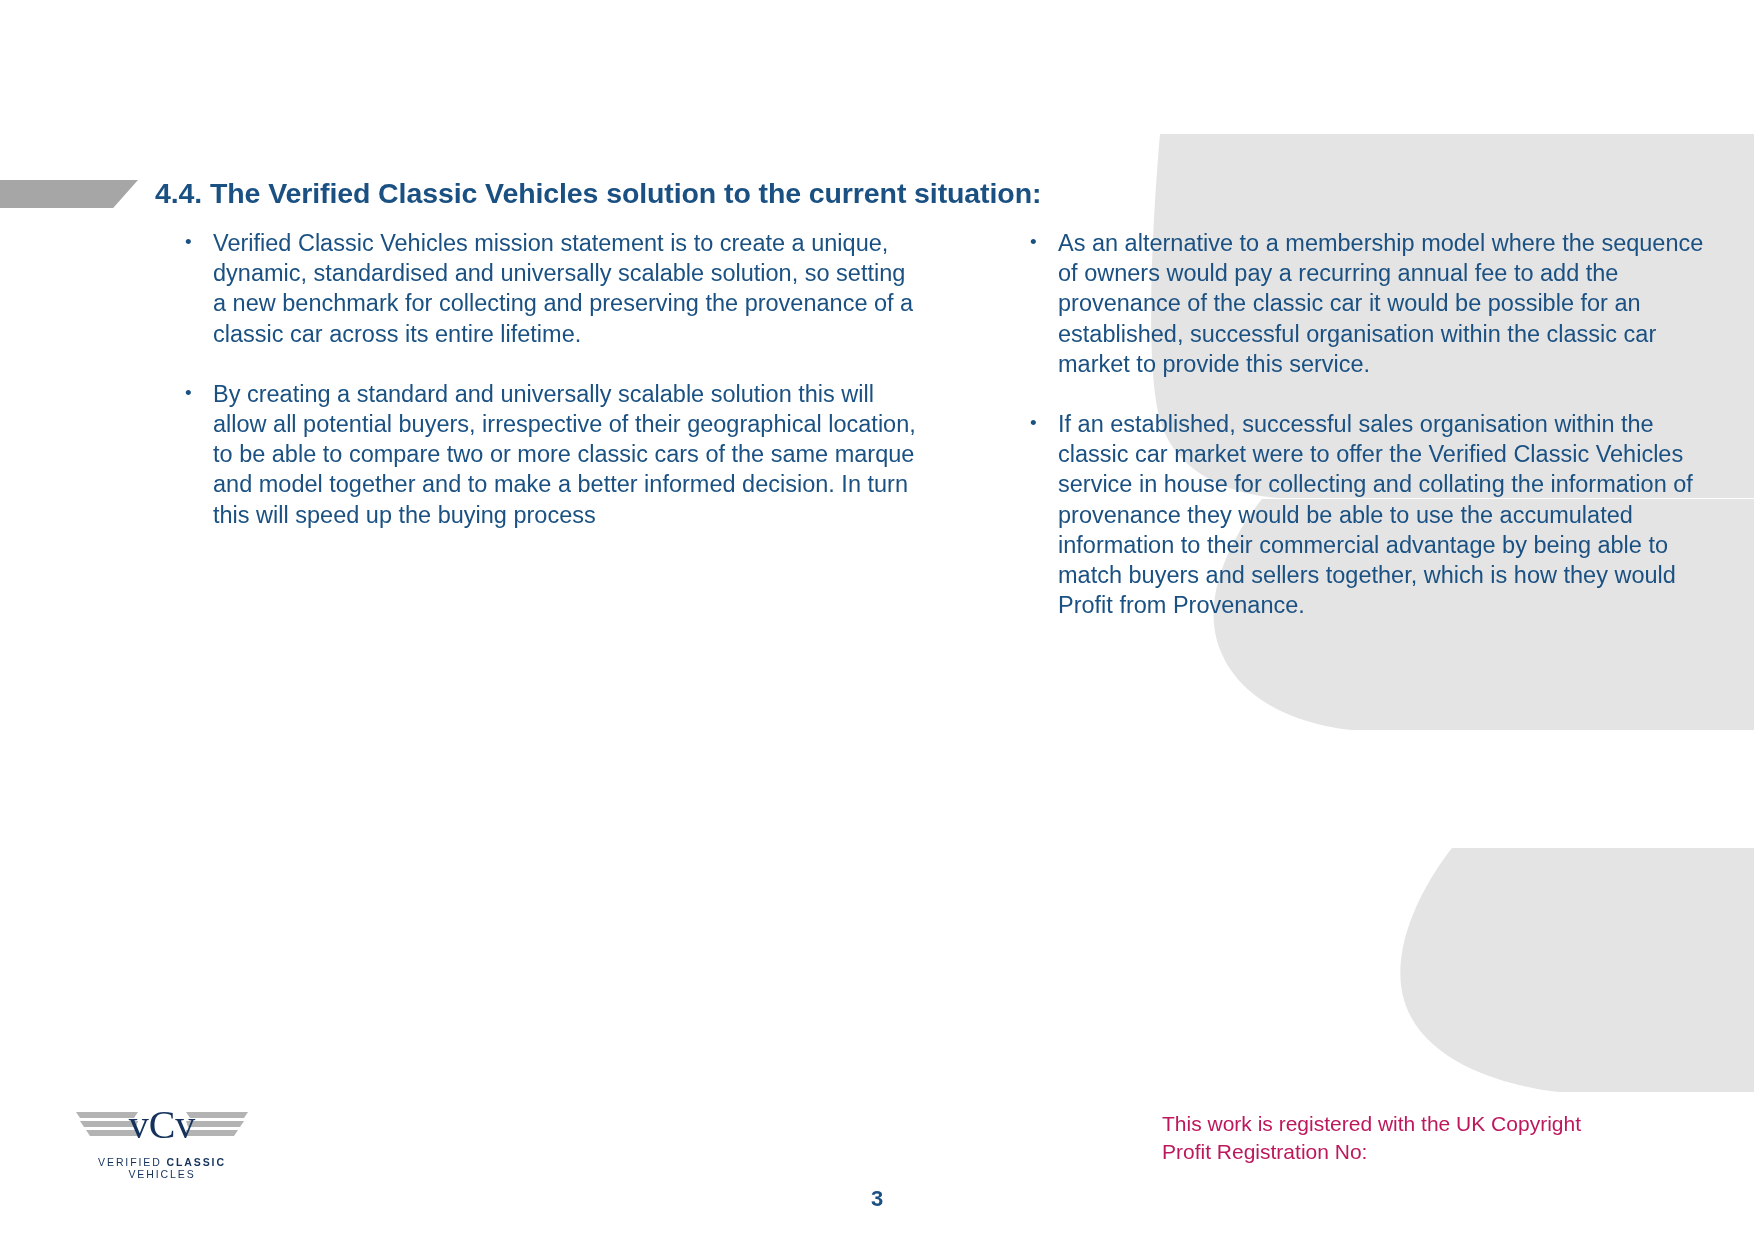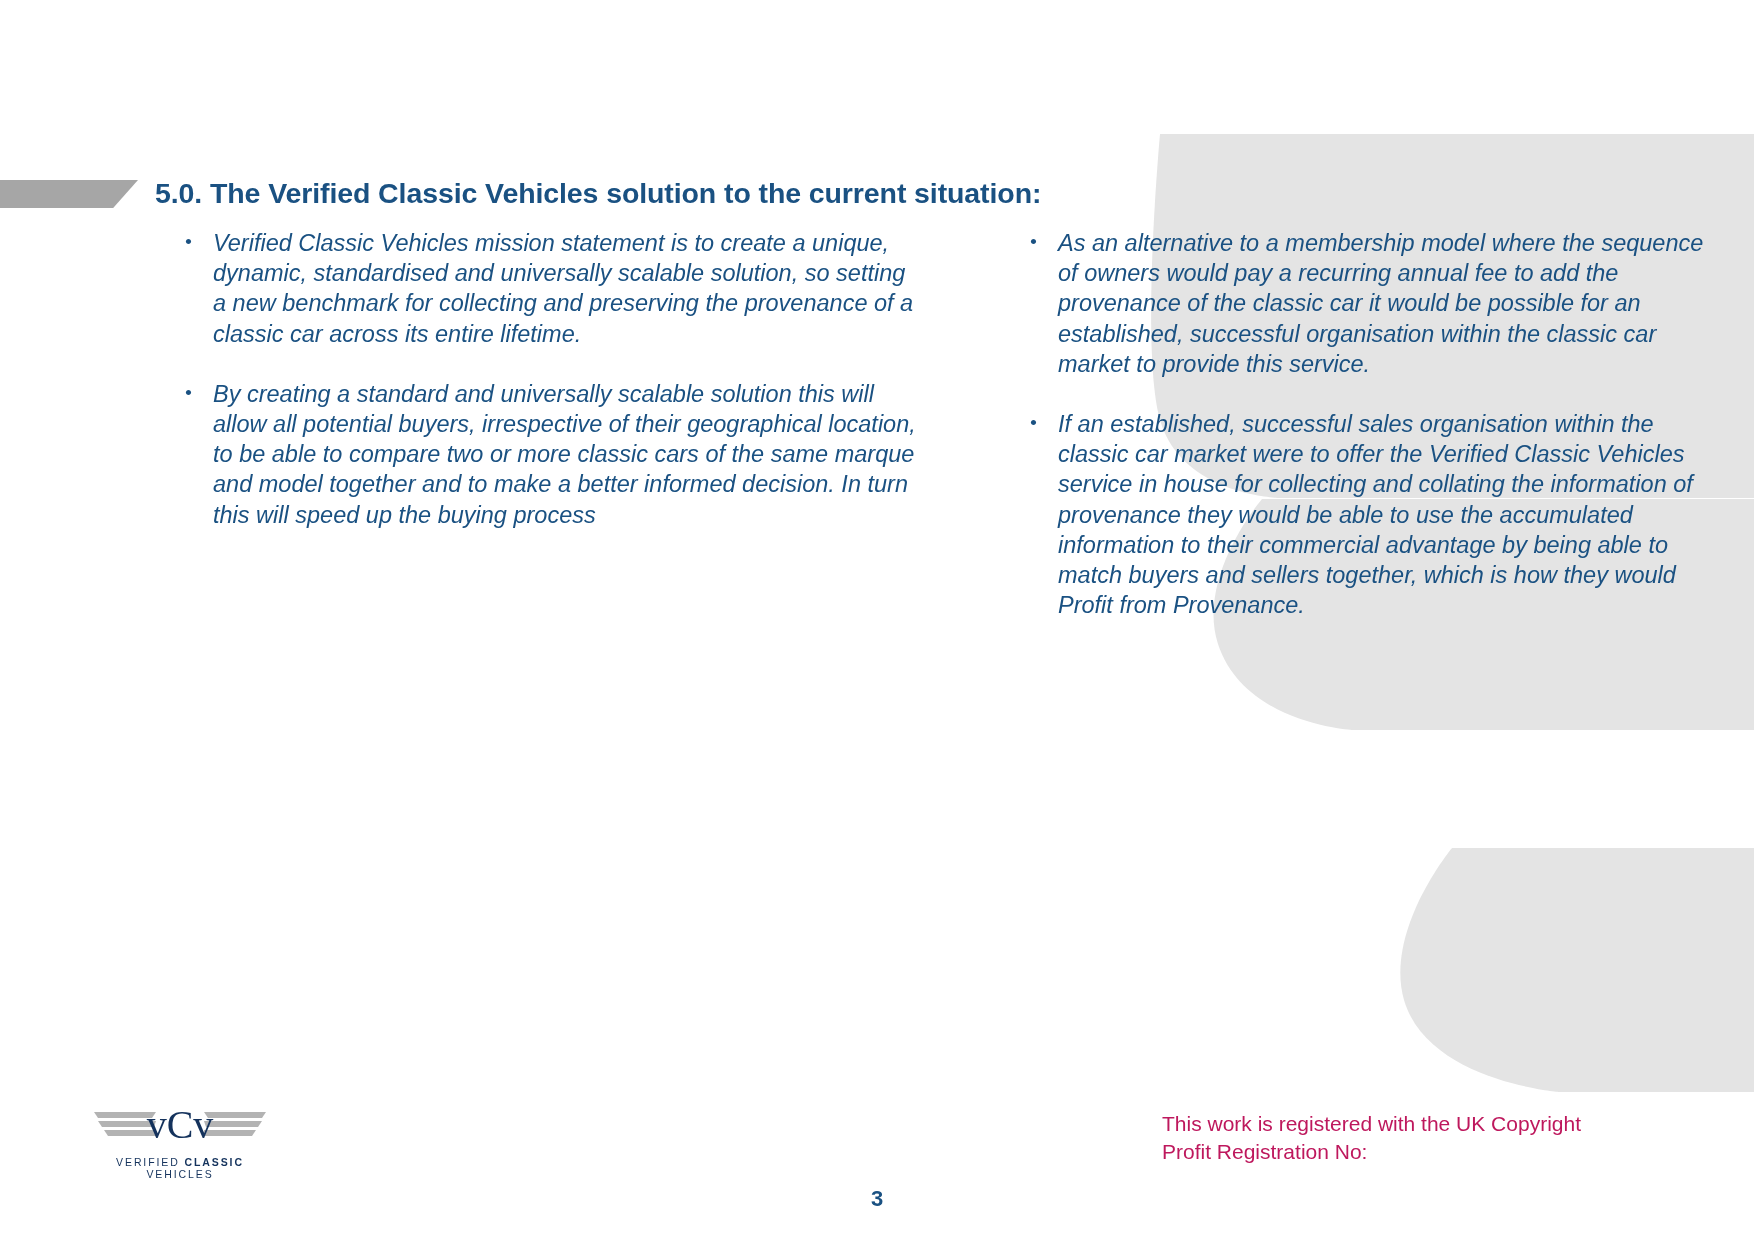"5.0. The Verified Classic Vehicles" div.slide-title { text: 5.0 -> 4.4 }
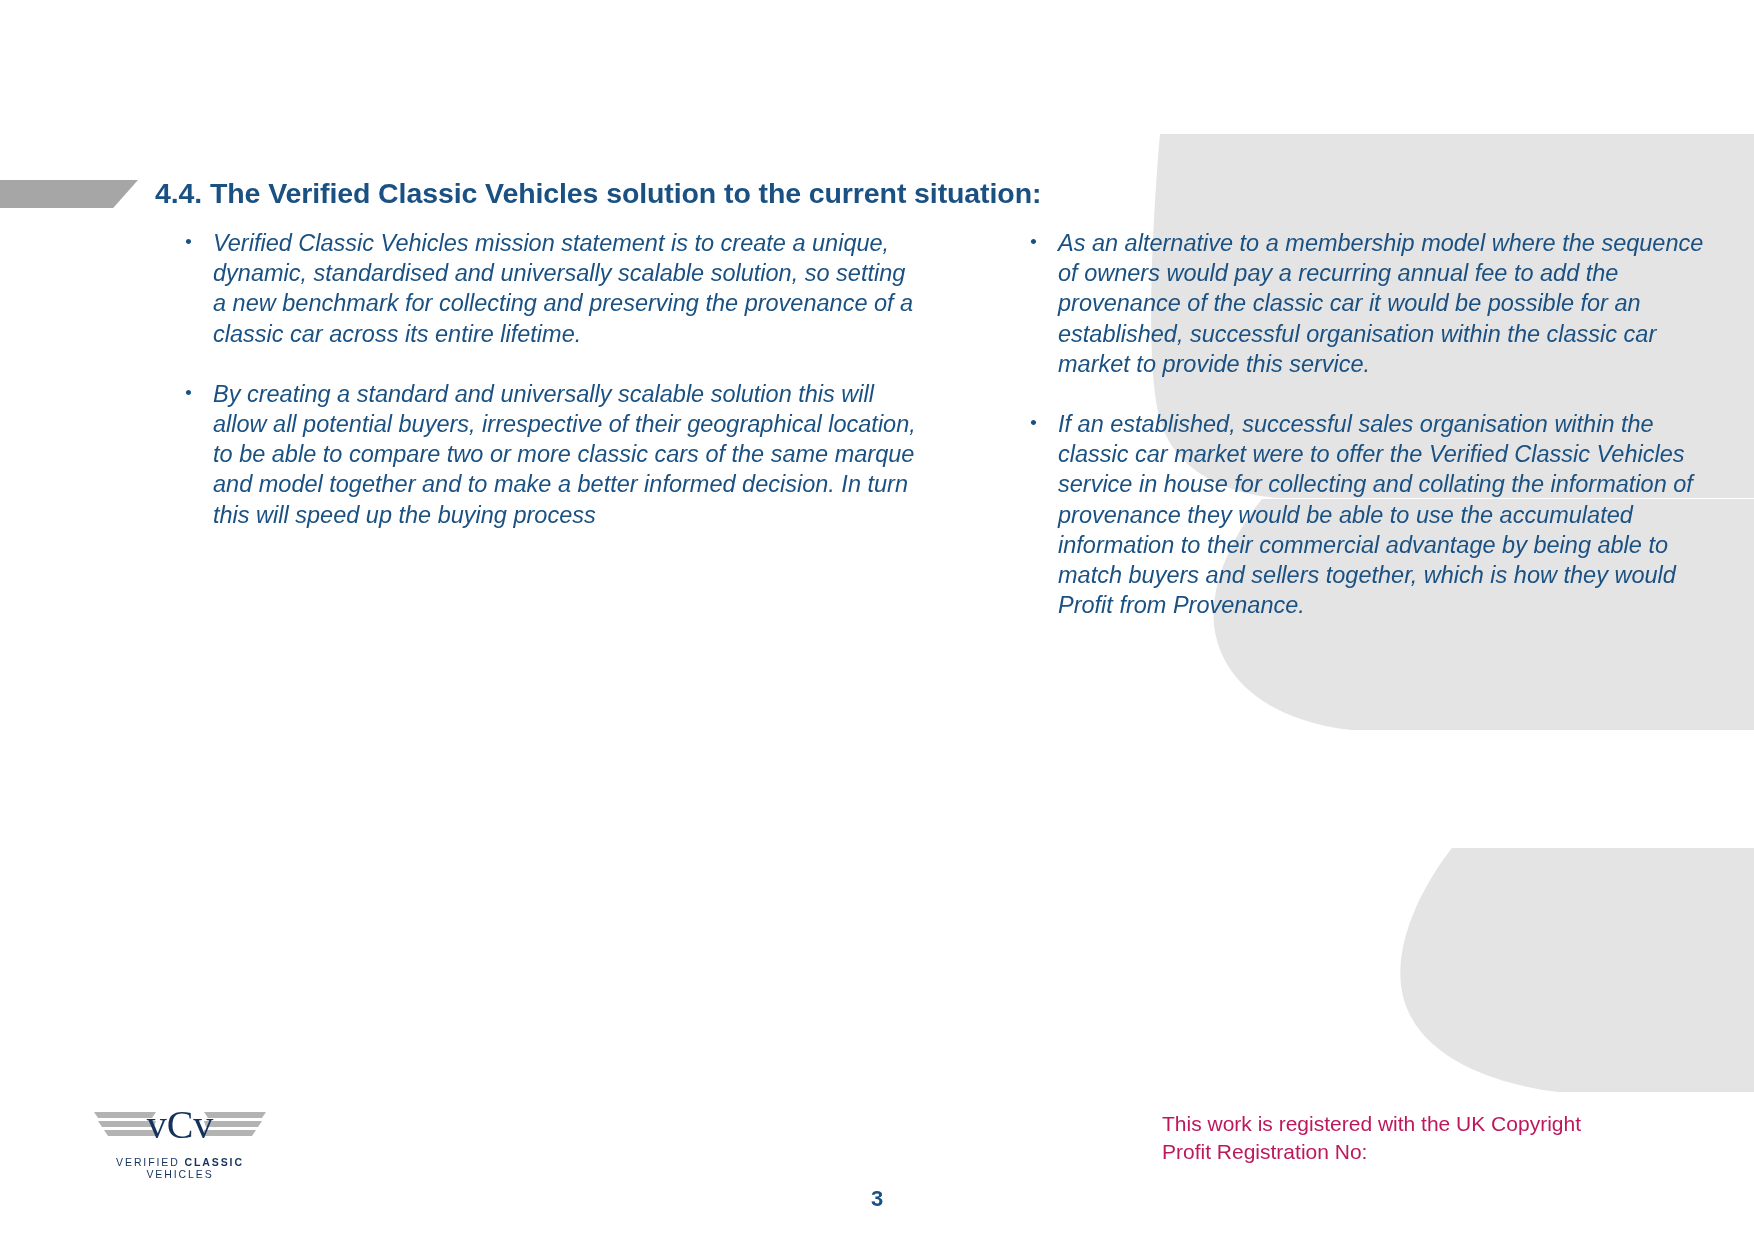"Verified Classic Vehicles mission" ul.bullets { font-style: italic -> none }
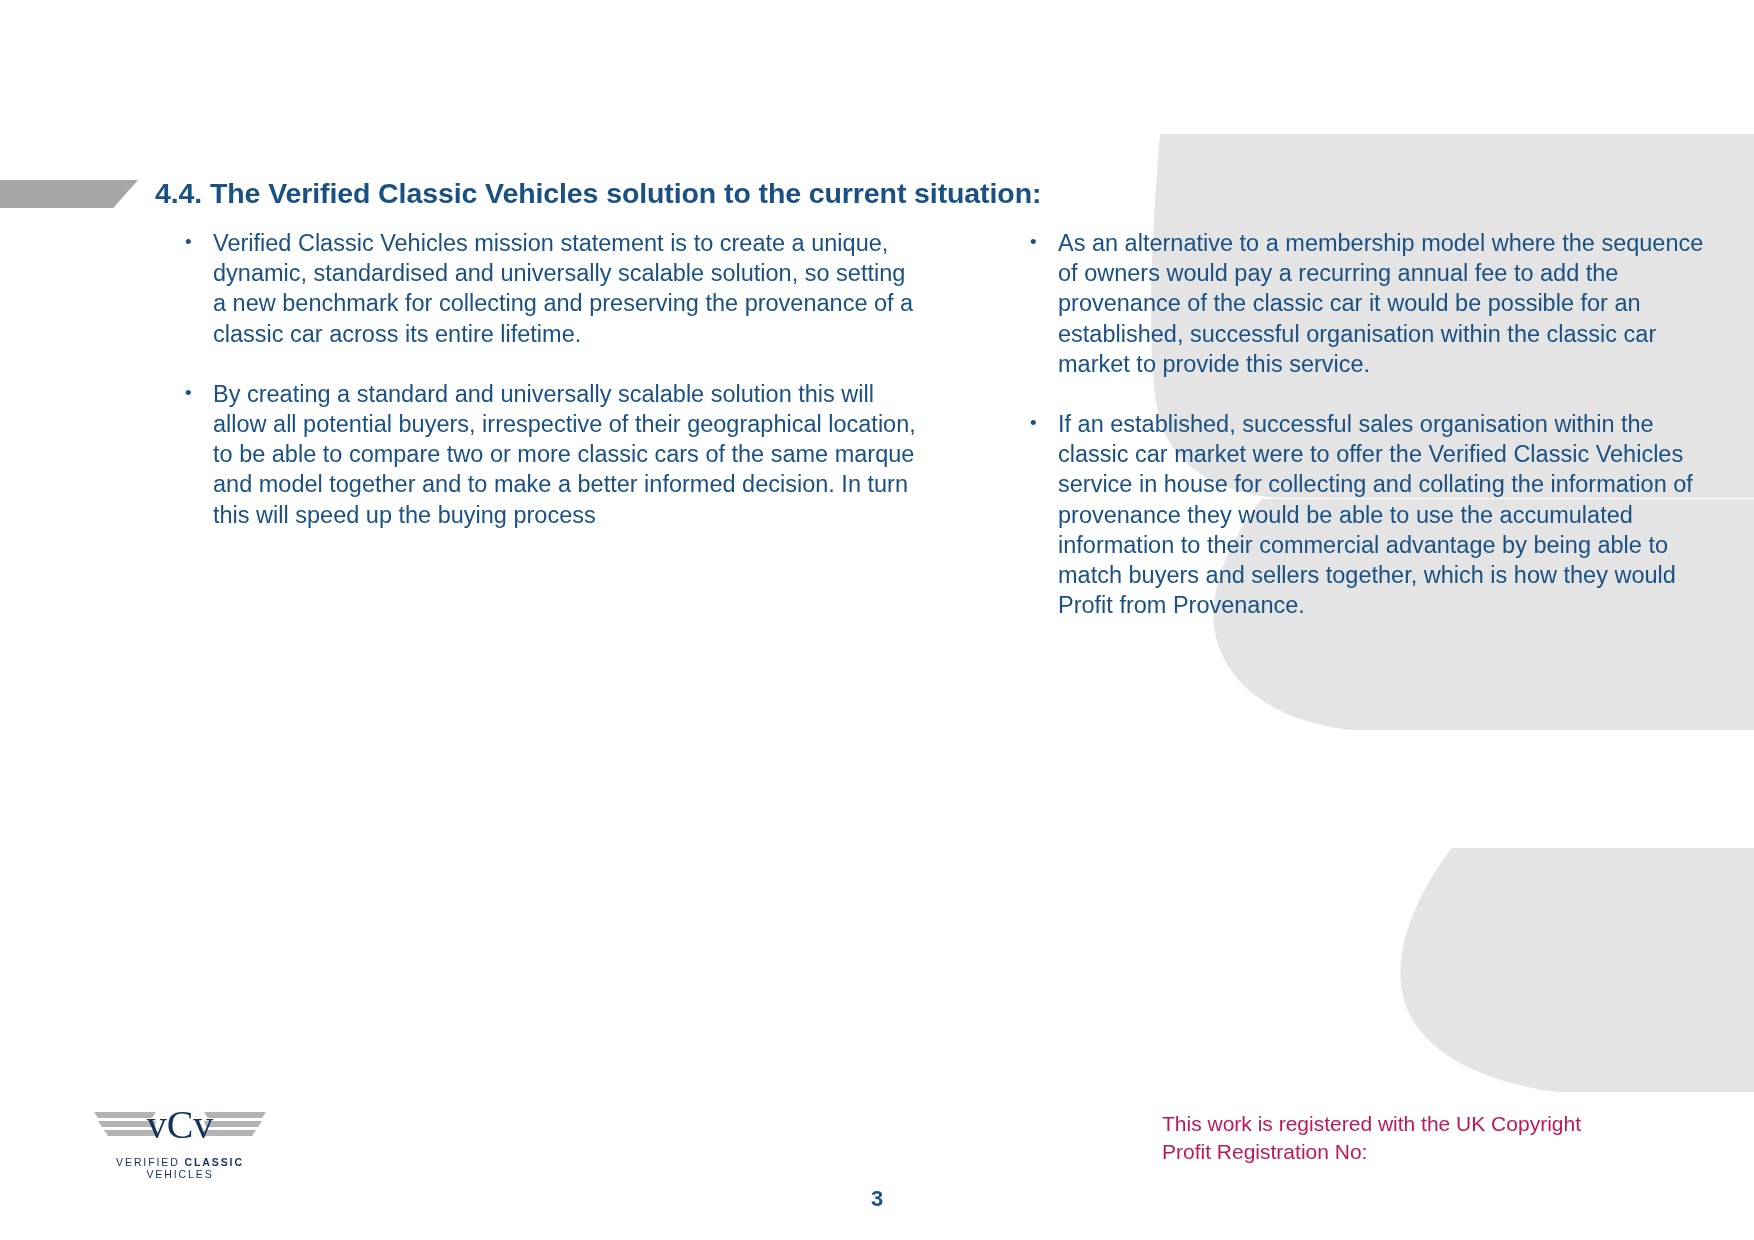"vCv" .logo-wrap { left: 90px -> 72px }
